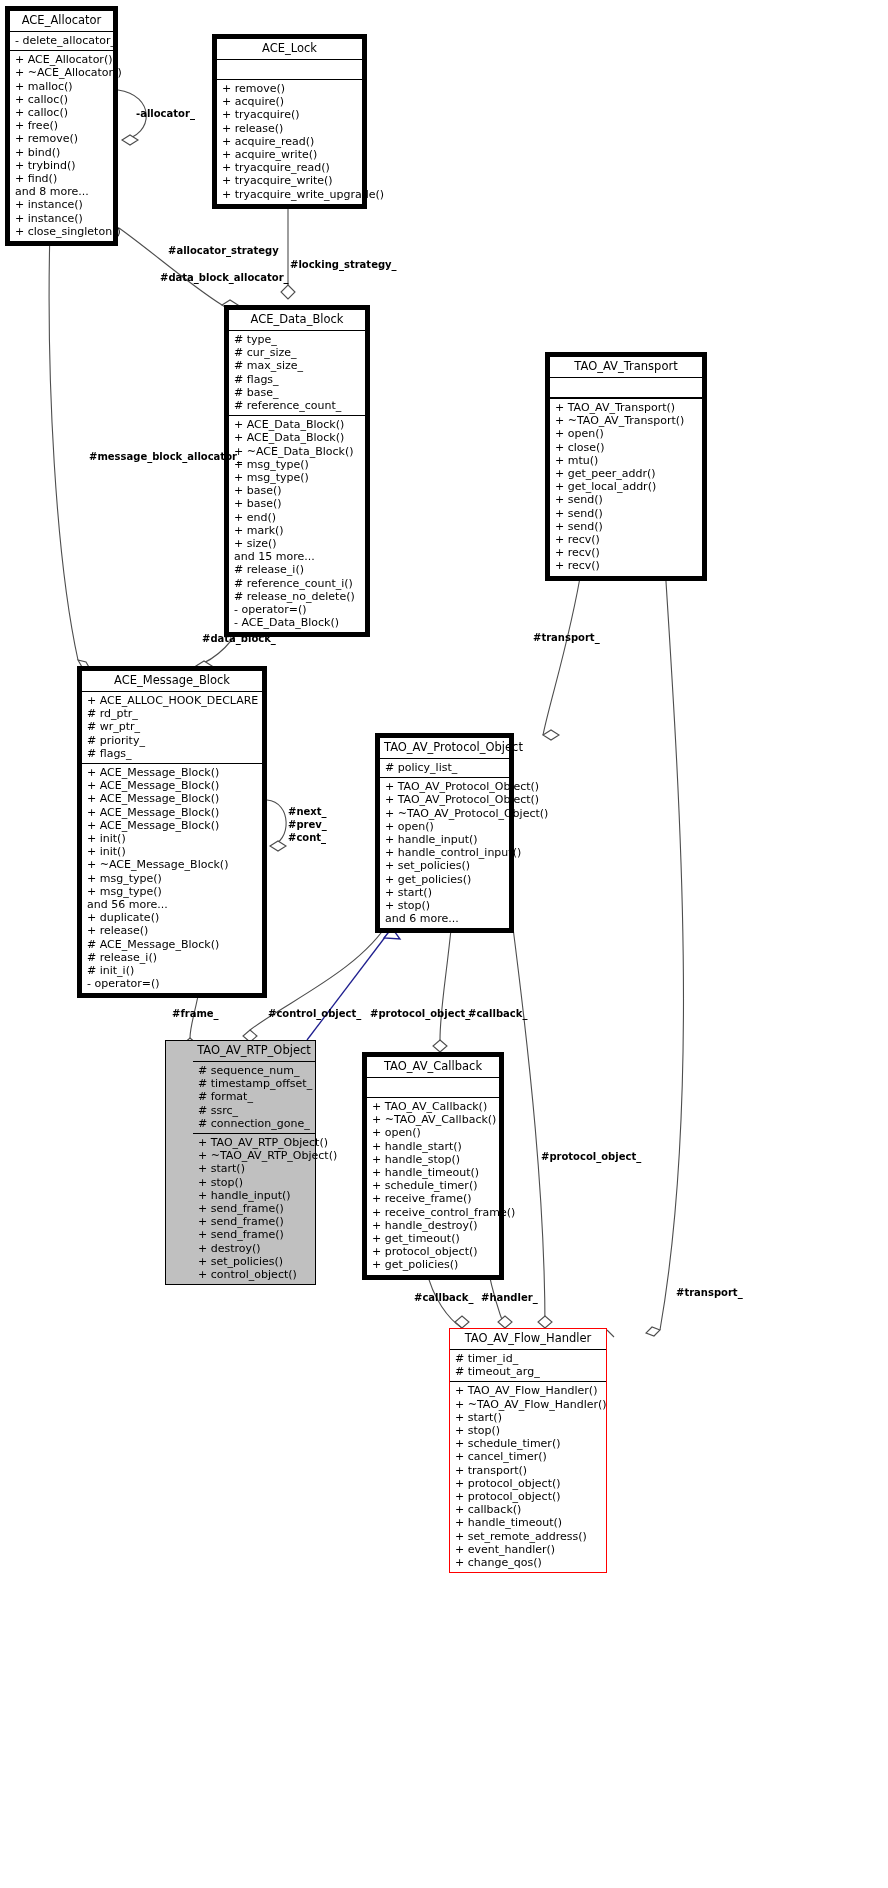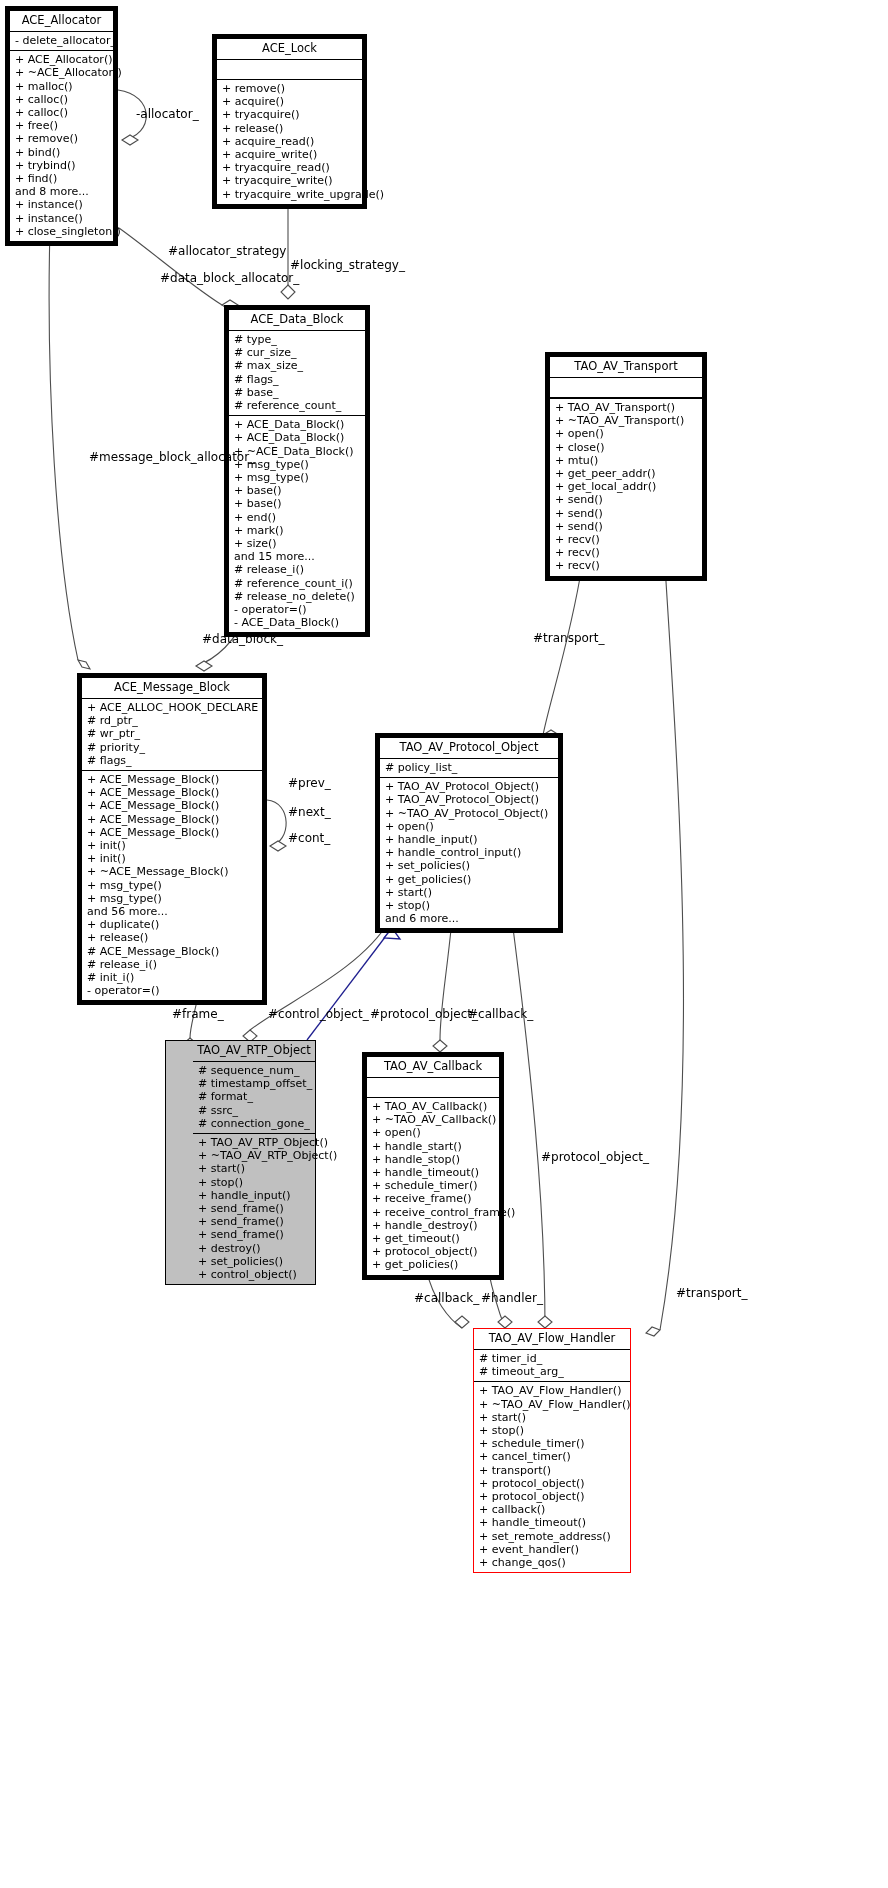"-allocator_" .edge-label { font-size: 12px -> 10px; font-weight: none -> bold }
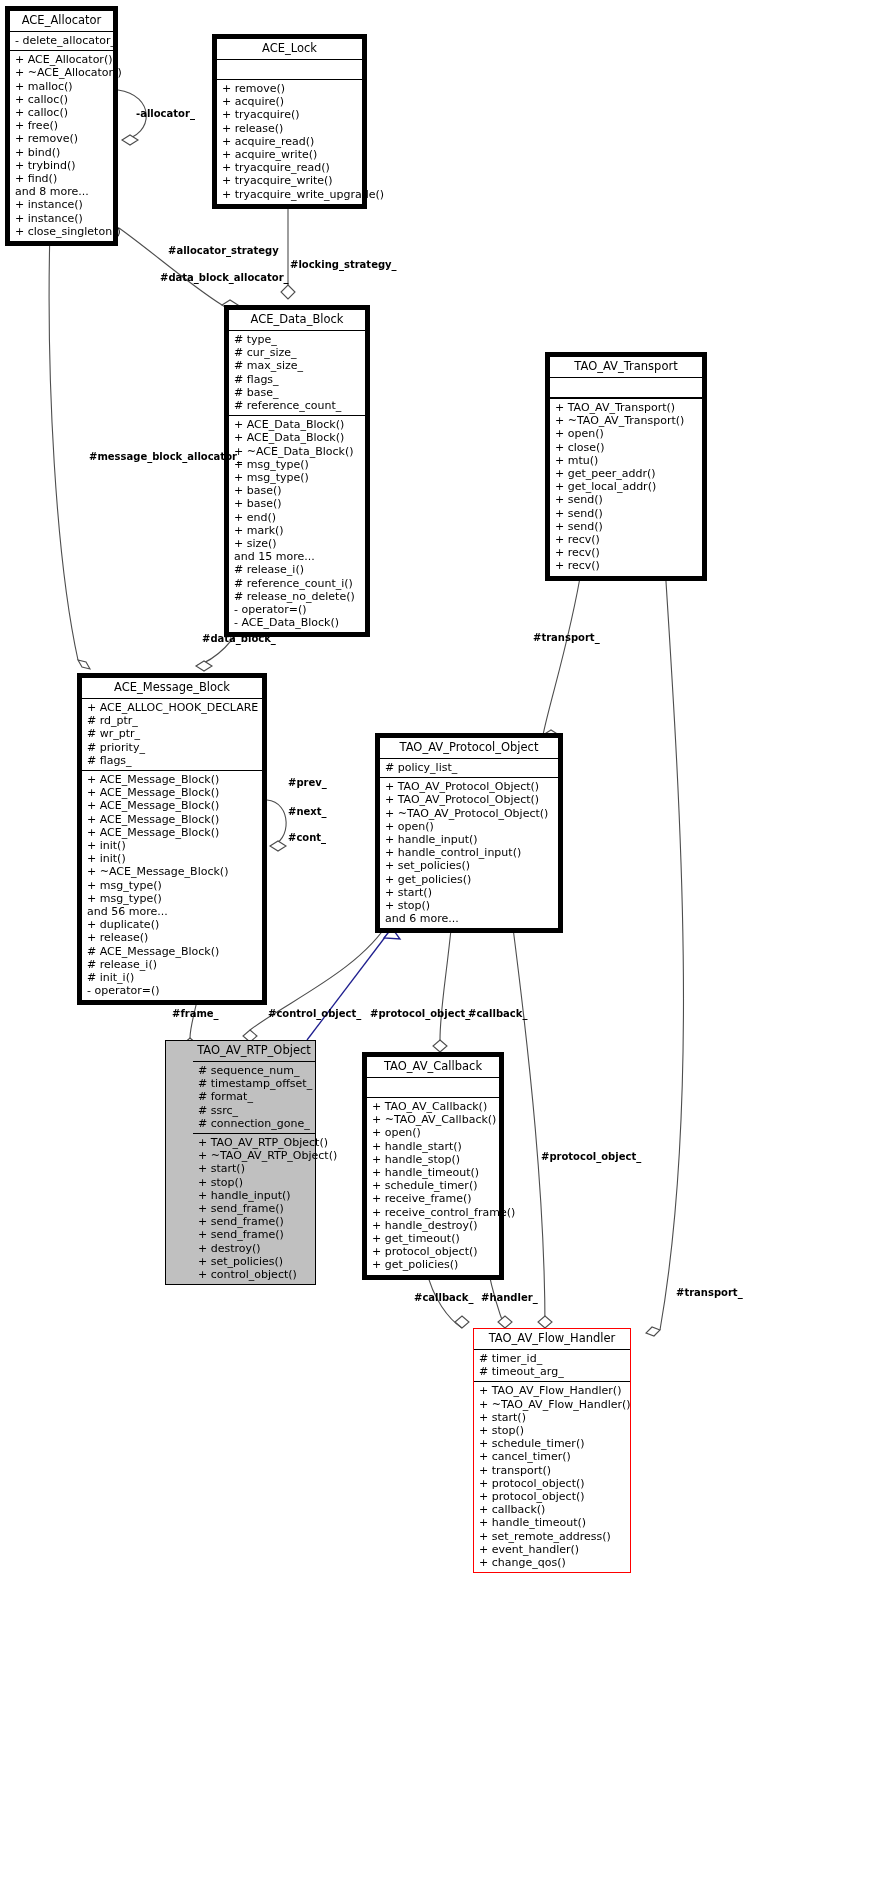"ACE_Message_Block" div.uml { margin-top: 7px -> none }
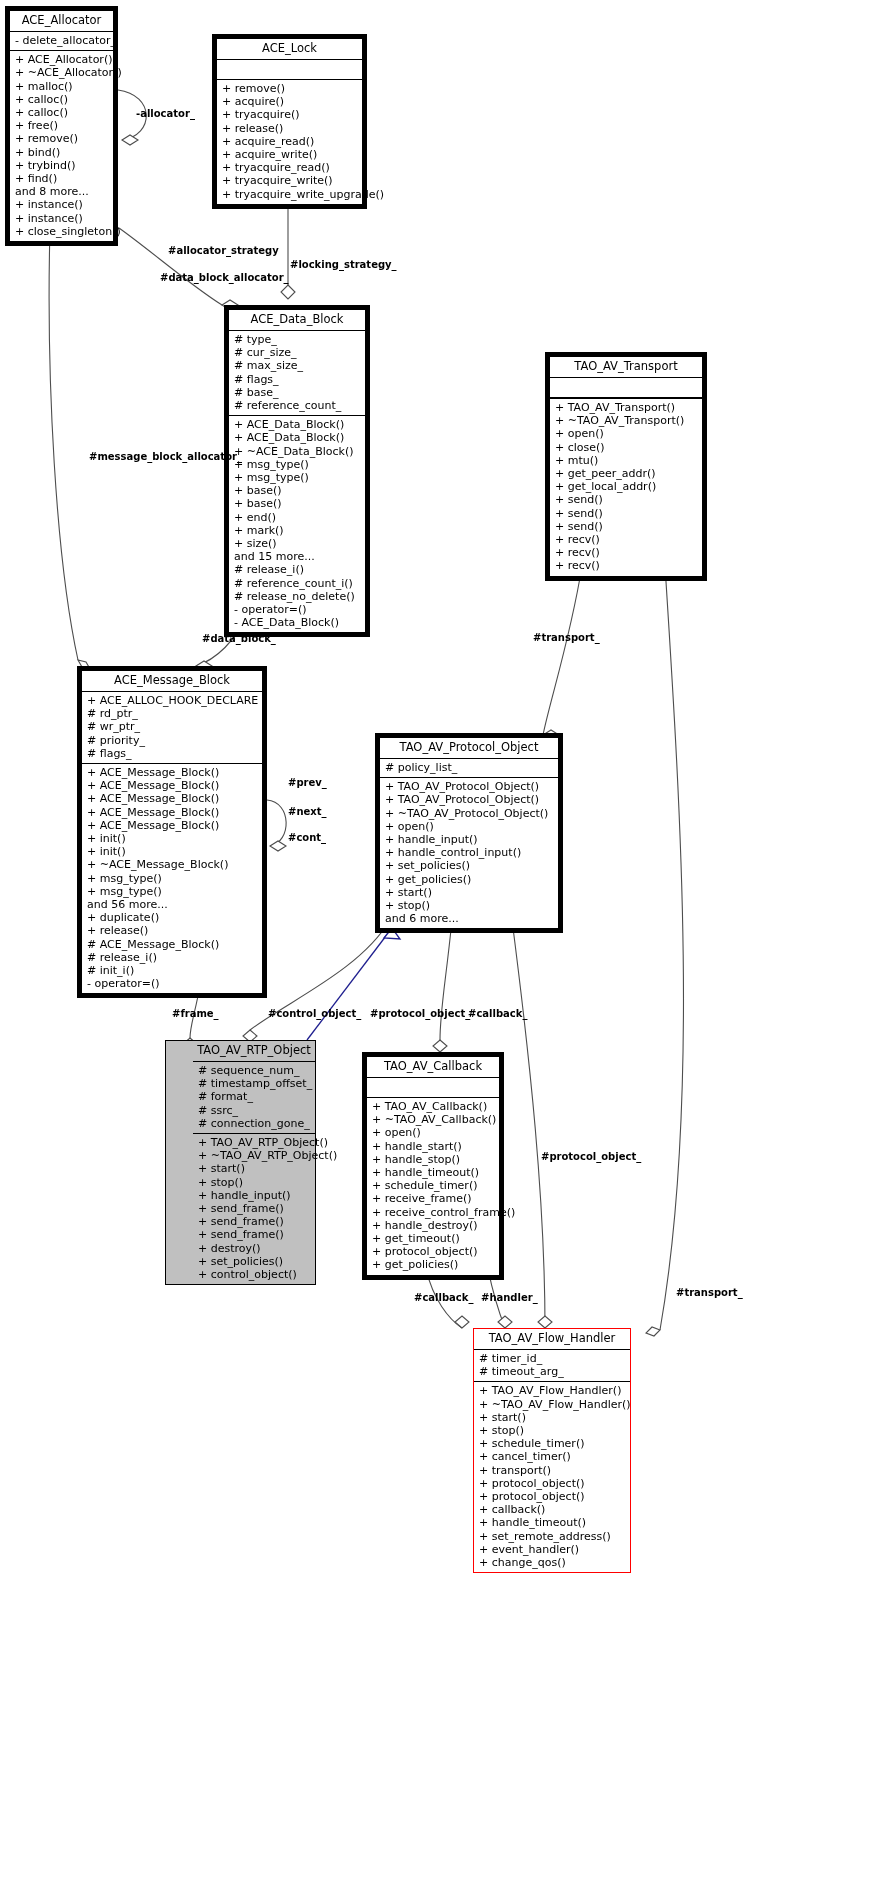"TAO_AV_Protocol_Object" div.uml { width: 188px -> 139px }
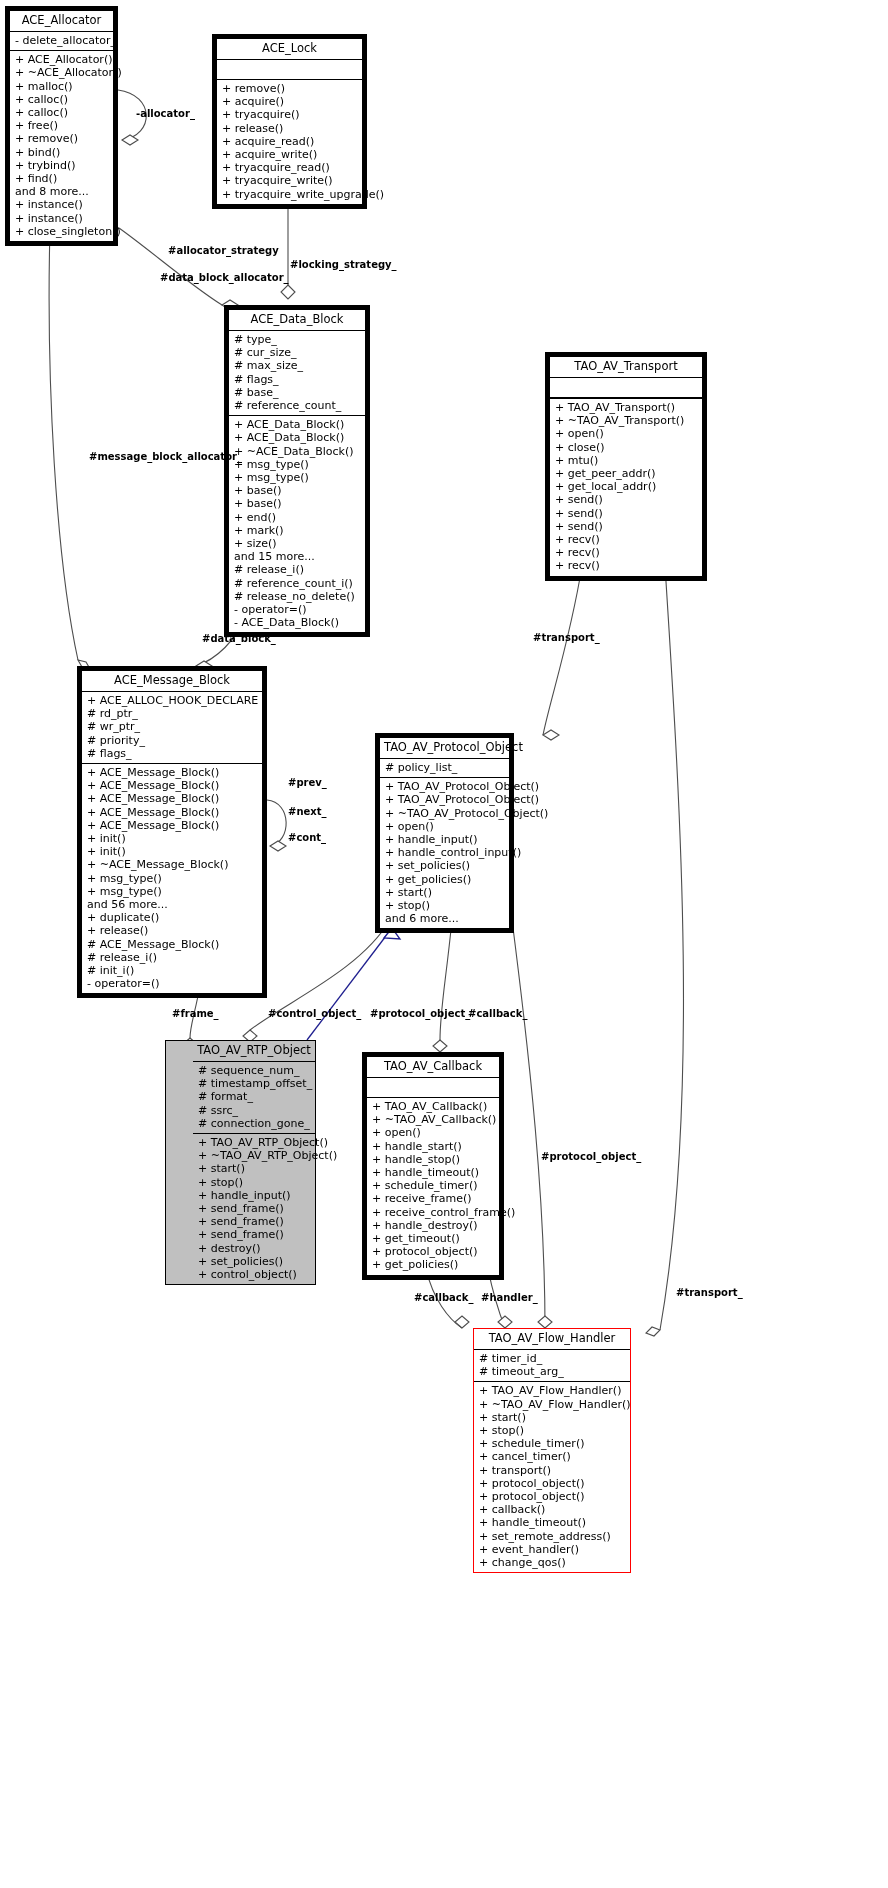"#prev_" div.edge-label { top: 777px -> 819px }
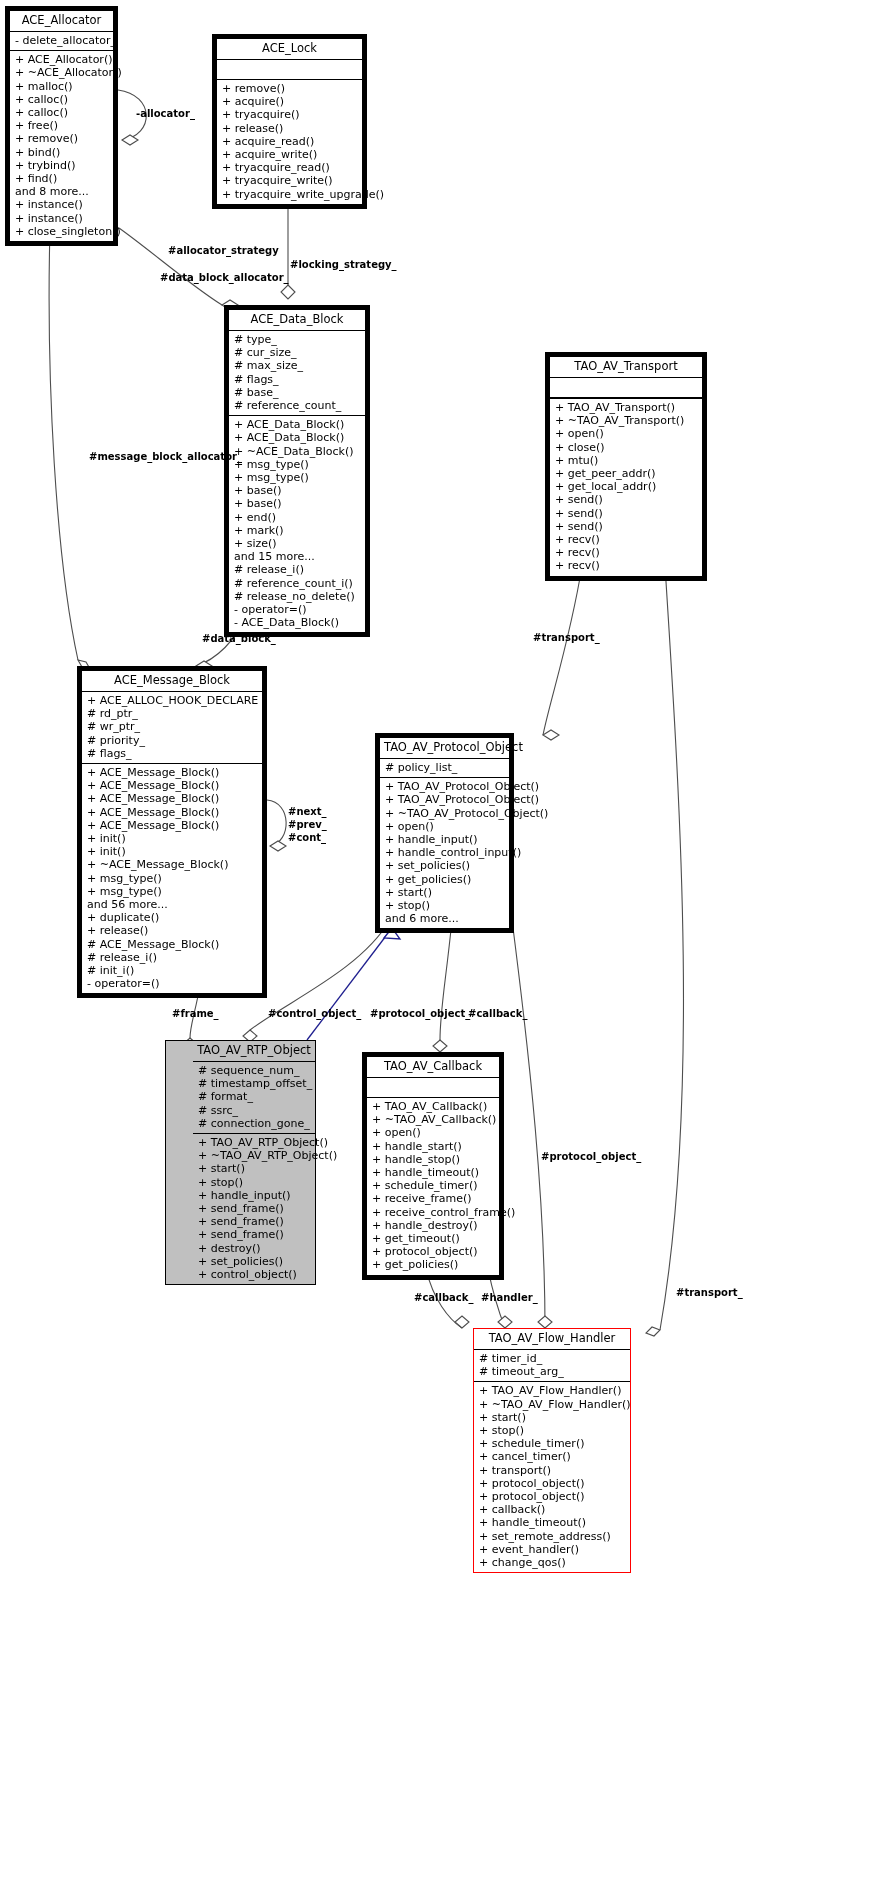"TAO_AV_Flow_Handler" div.uml { margin-left: 24px -> none }
